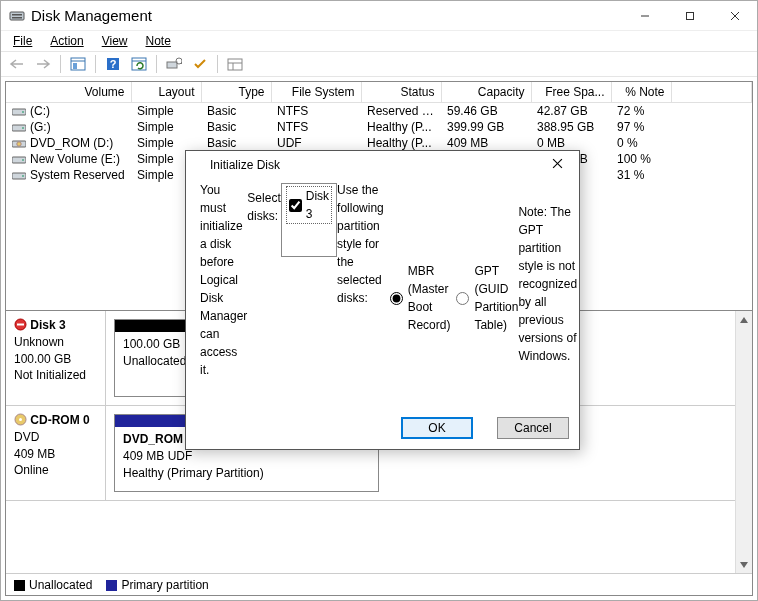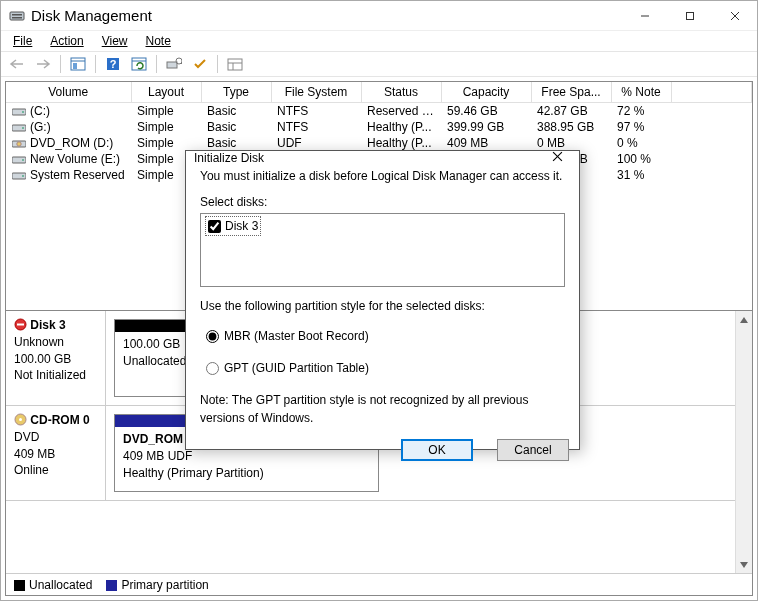"Volume" thead th { text-align: center -> right }
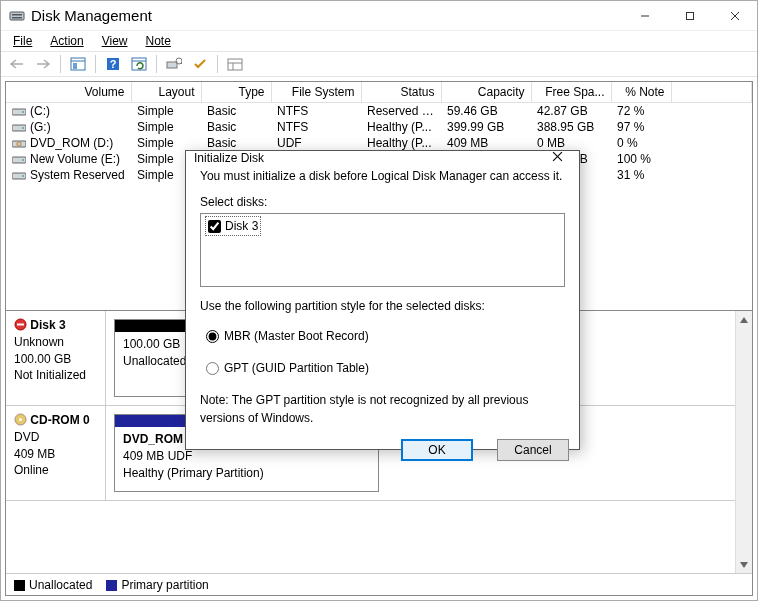"Initialize Disk" .m-title span { margin-left: none -> 16px }
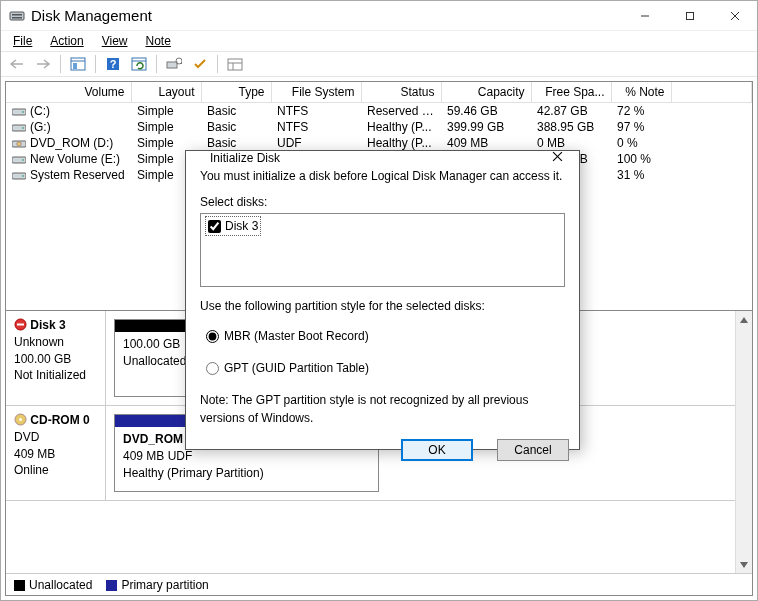"You must initialize a disk" .m-body { flex-direction: column -> row }
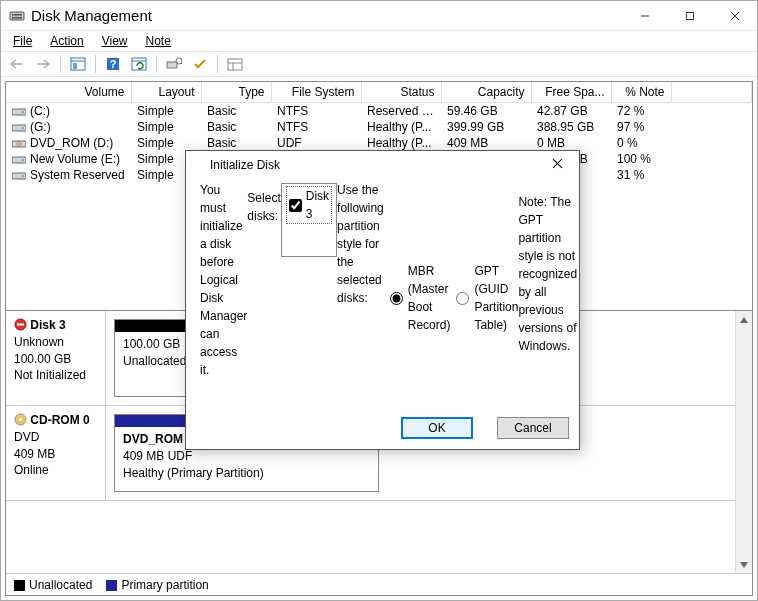"Note: The GPT partition style" div { margin-top: 12px -> 22px }
